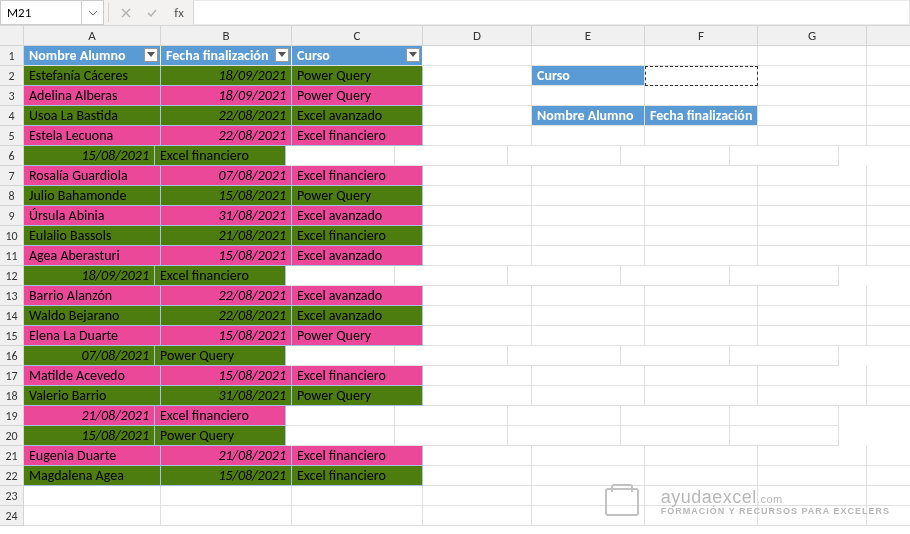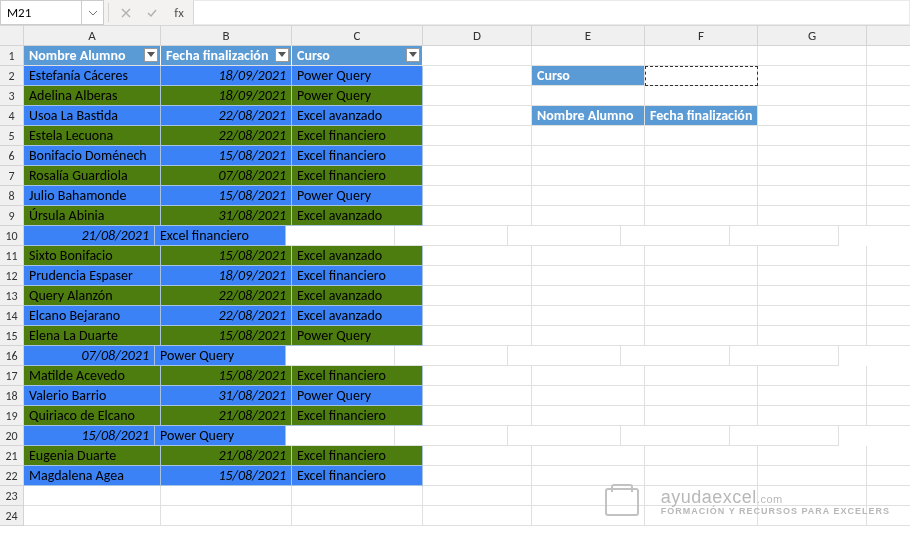"Estefanía Cáceres" .band-even { background: #3b82f6 -> #4d7c0f }
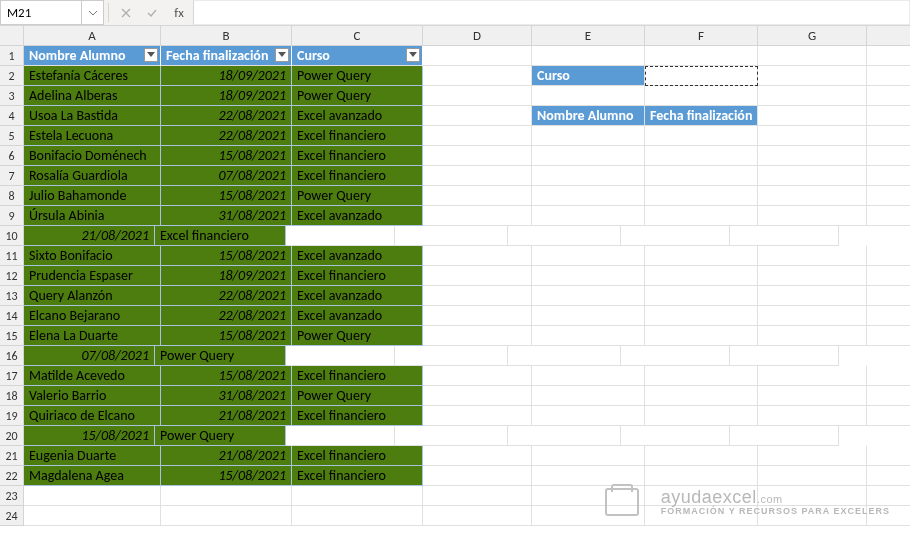"Adelina Alberas" .band-odd { background: #4d7c0f -> #ec4899 }
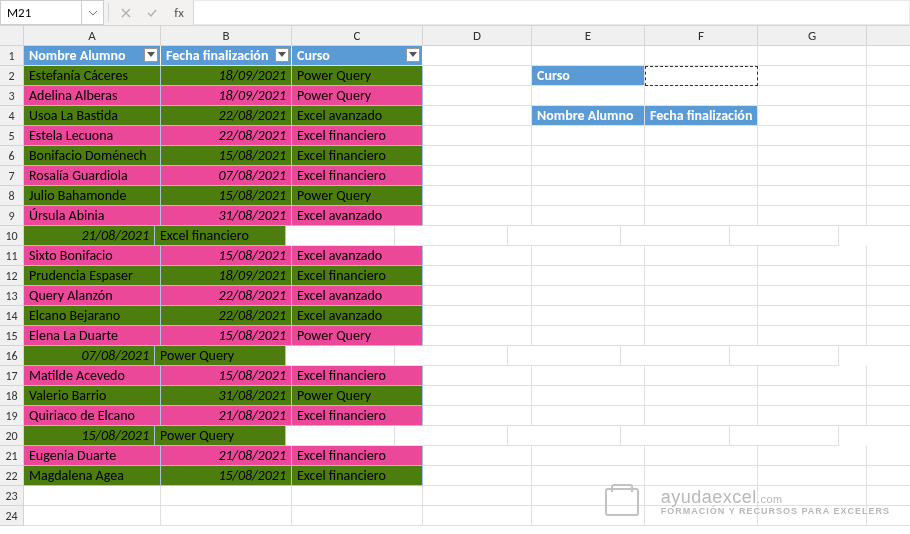"Bonifacio Doménech" div.cell { html: <div>Bonifacio Doménech</div> -> none }
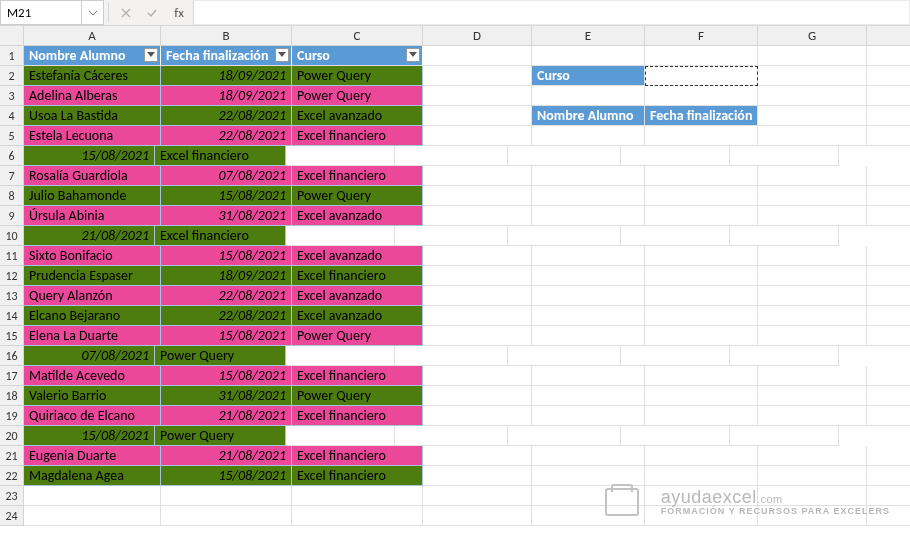"Eulalio Bassols" div.cell { html: none -> <div>Eulalio Bassols</div> }
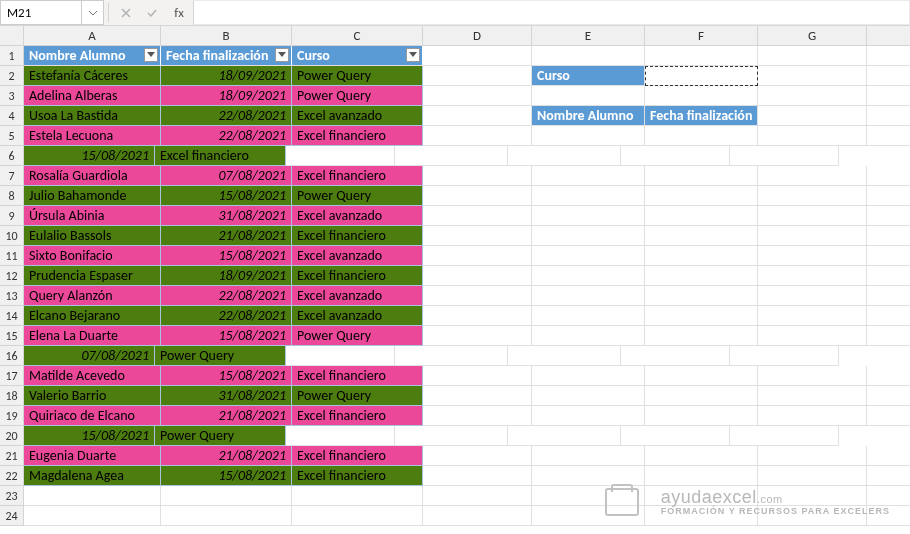"Sixto Bonifacio" div.cell { text: Sixto Bonifacio -> Agea Aberasturi }
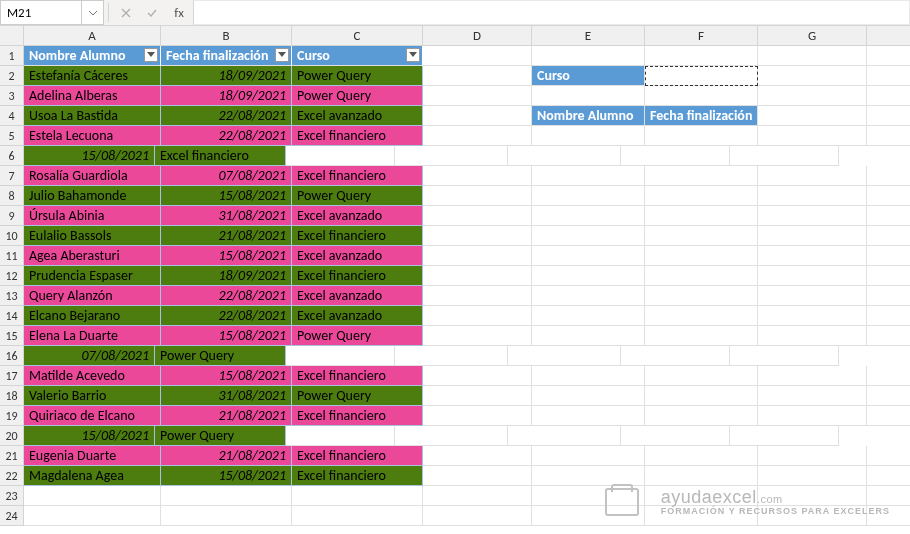"Prudencia Espaser" div.cell { html: <div>Prudencia Espaser</div> -> none }
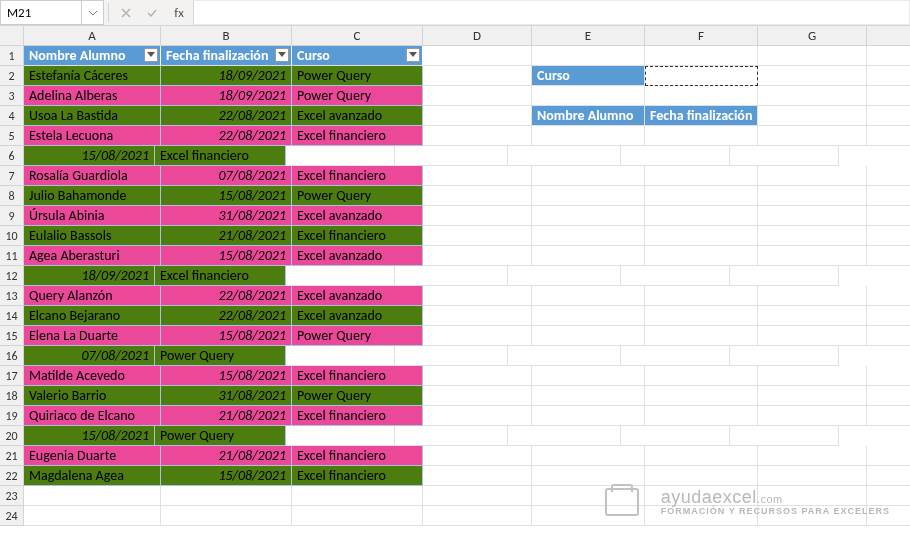"Query Alanzón" div.cell { text: Query -> Barrio }
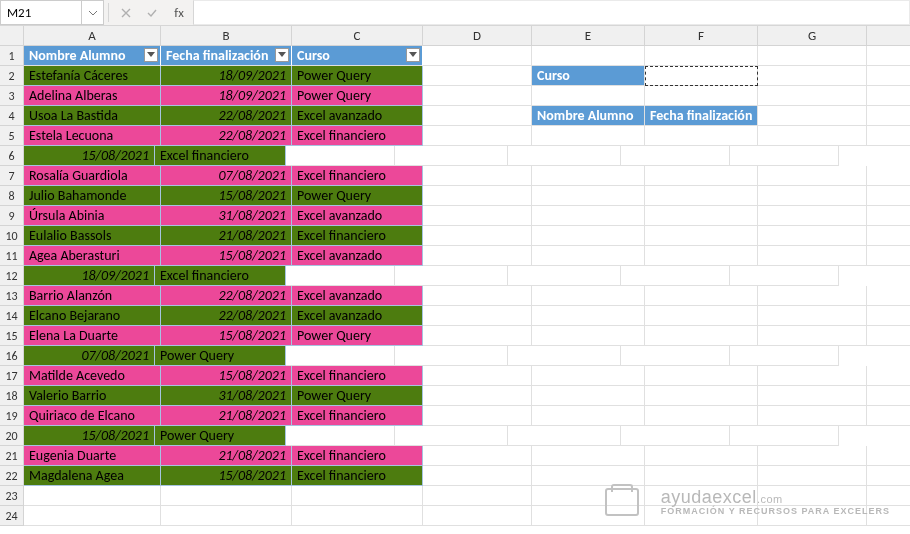"Elcano Bejarano" div.cell { text: Elcano -> Waldo }
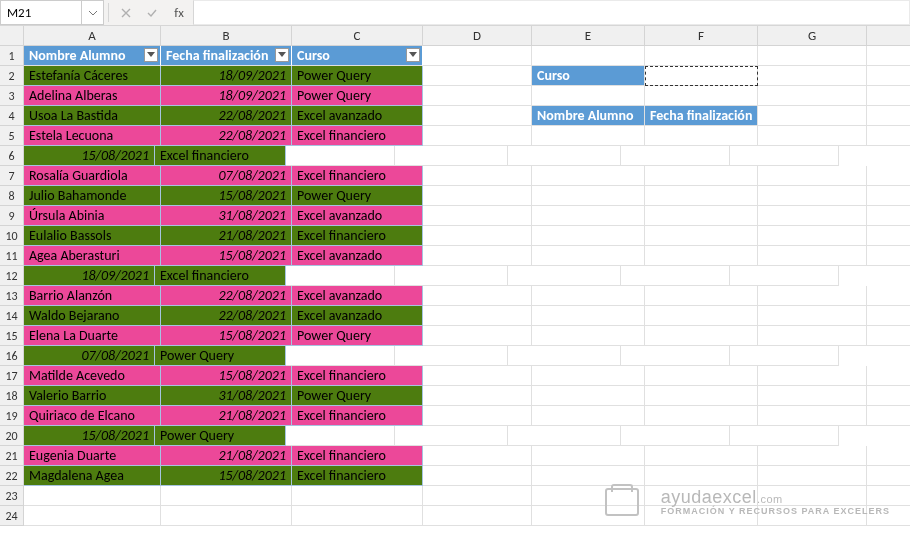"Quiriaco de Elcano" div.cell { html: <div>Quiriaco de Elcano</div> -> none }
